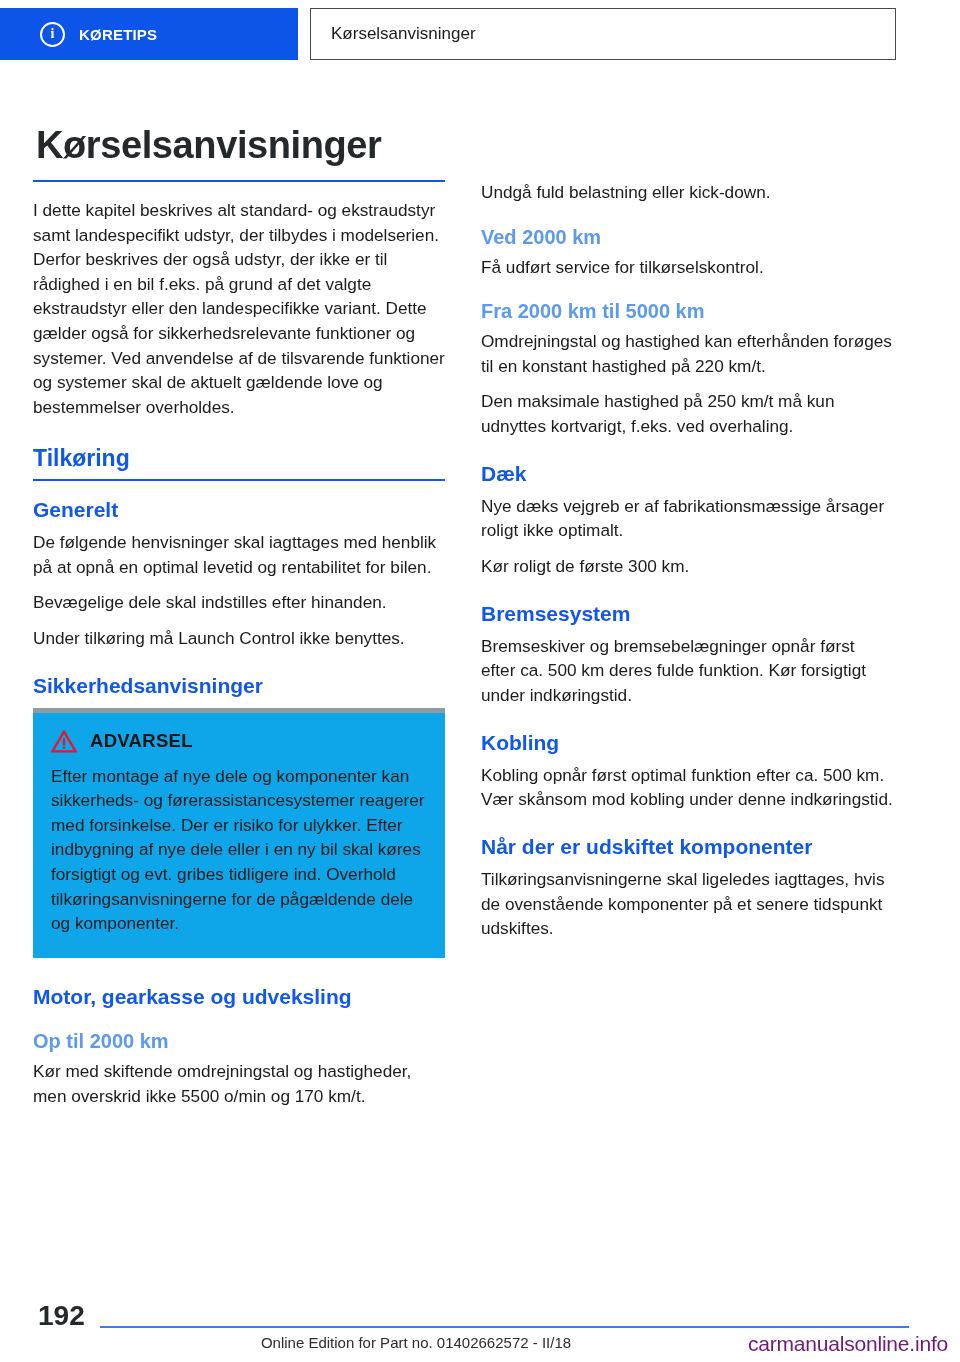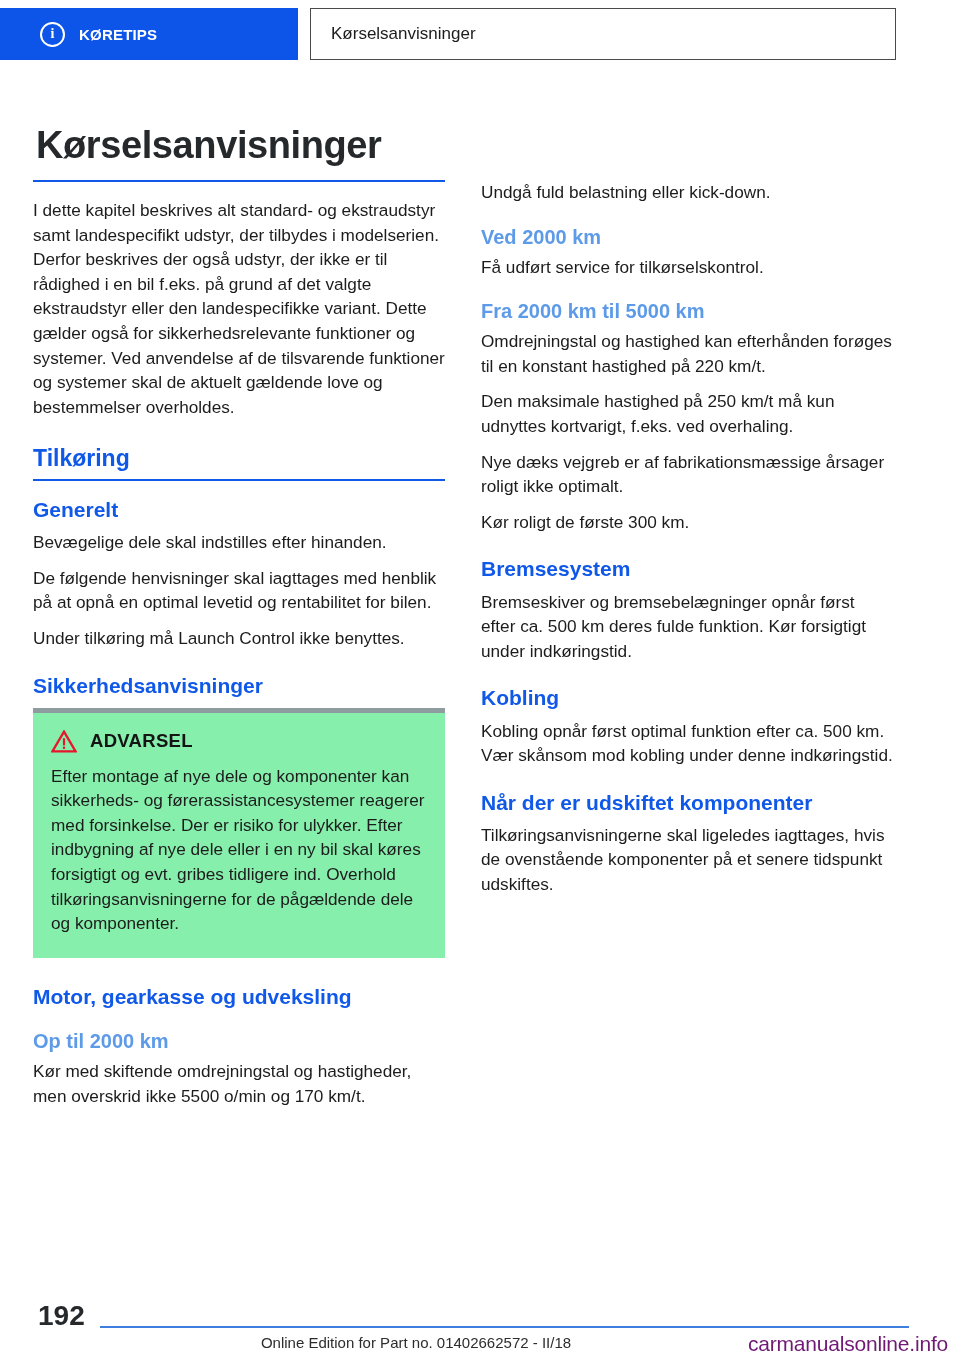"Dæk" h3.h2-blue { html: none -> <h3>Dæk</h3> }
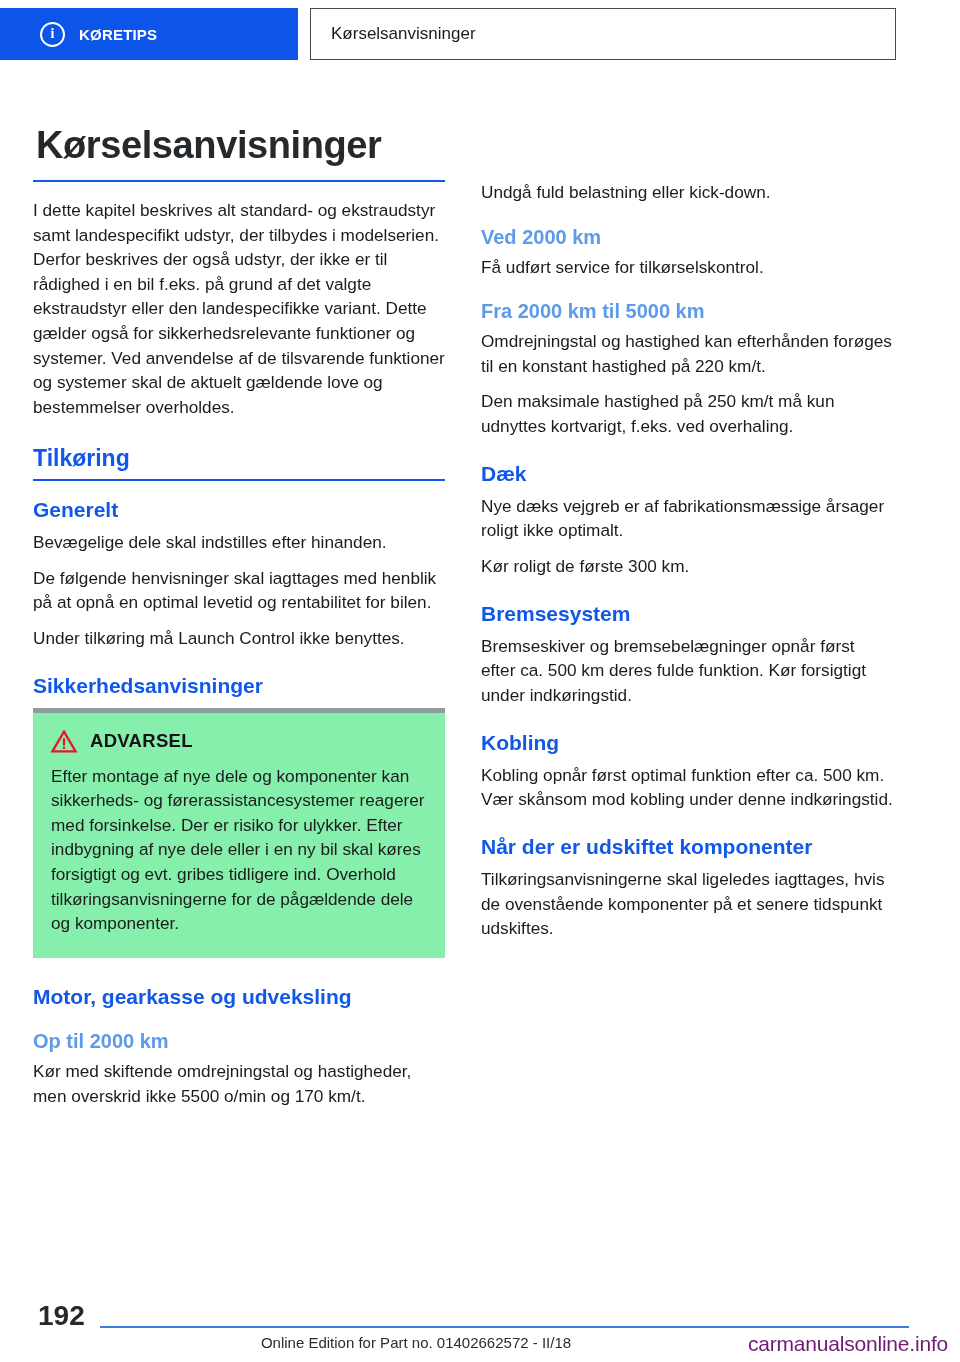"Bevægelige dele skal indstilles efter" p.body { order: before "De følgende henvisninger skal iagttages" -> after "De følgende henvisninger skal iagttages" }
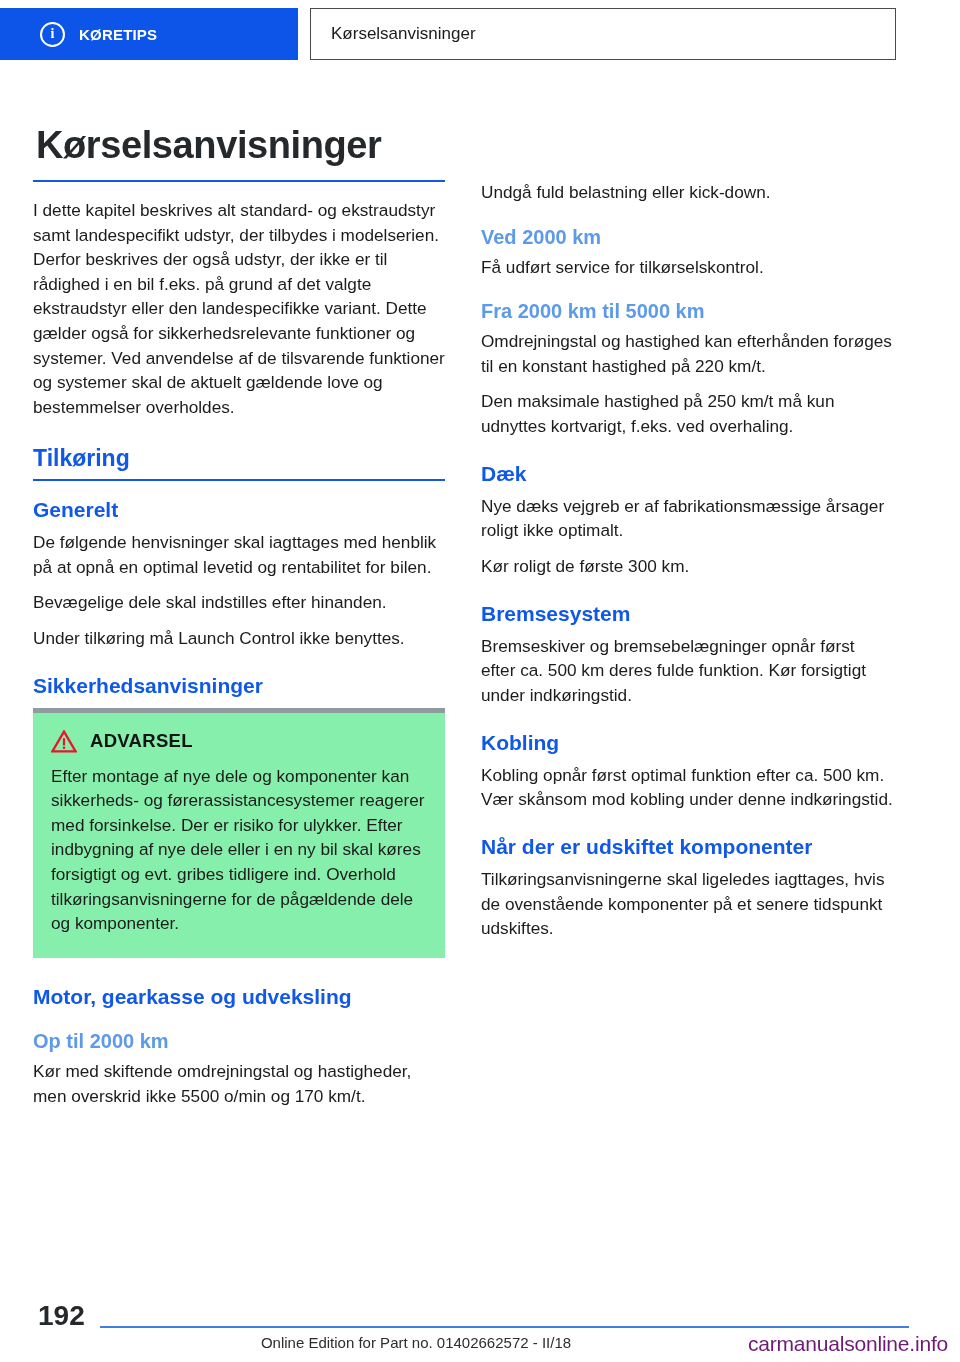"ADVARSEL" .warn-box { background: #86efac -> #0ea5e9 }
